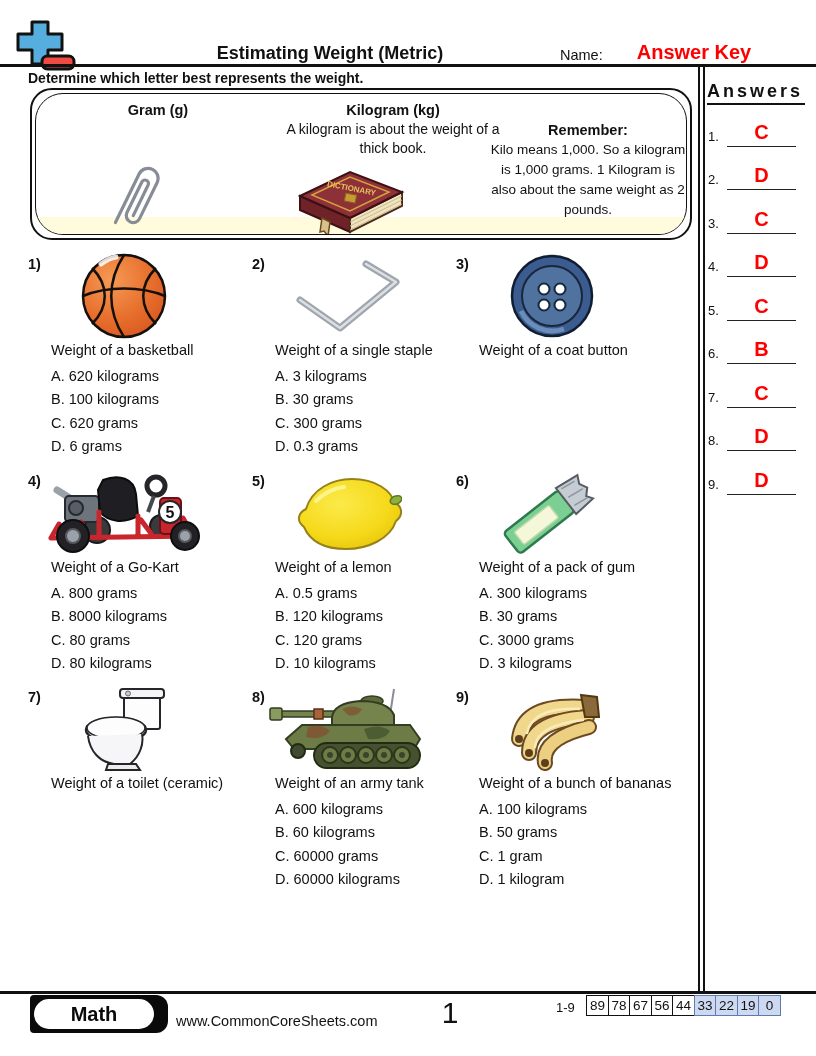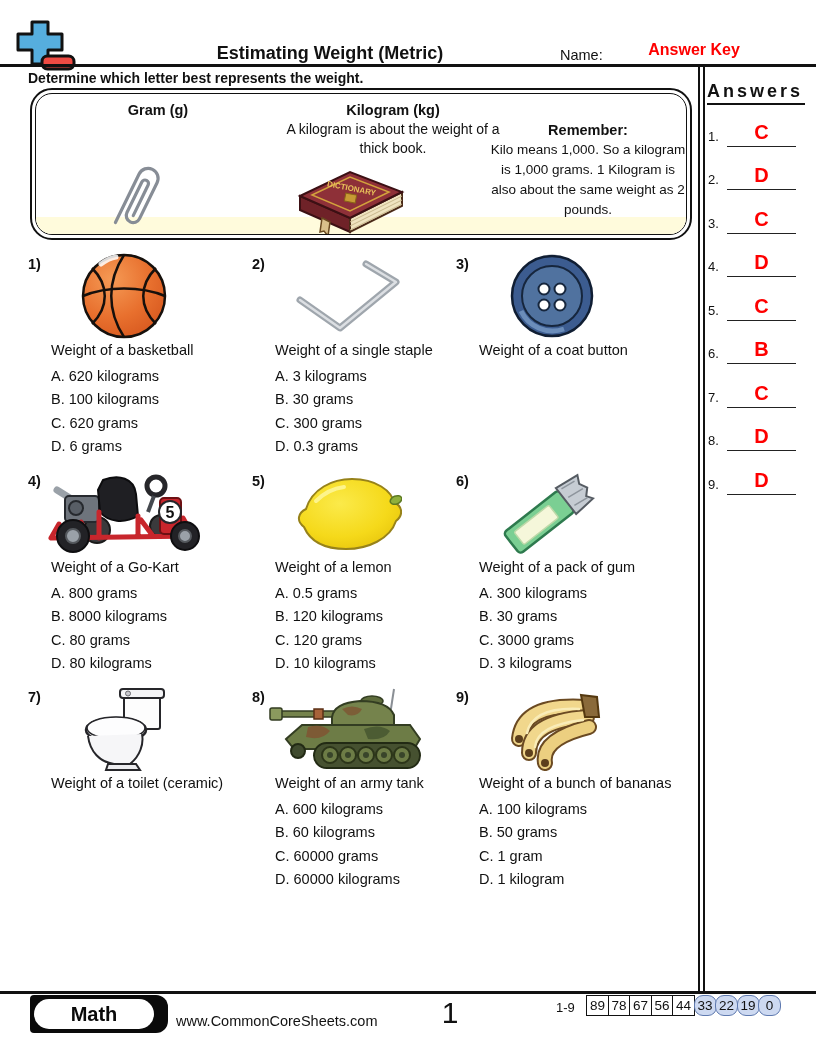"Answer Key" .name-value { font-size: 16px -> 20px }
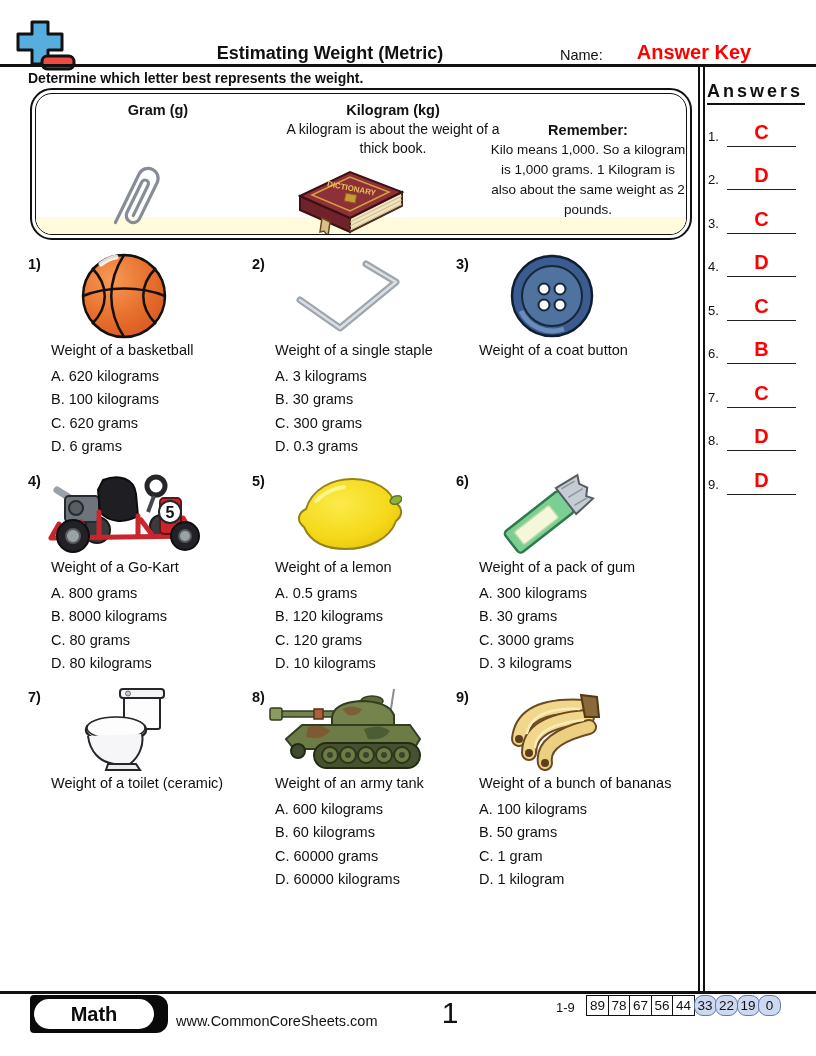"Gram (g)" .info-inner { border-radius: 17px -> 28px }
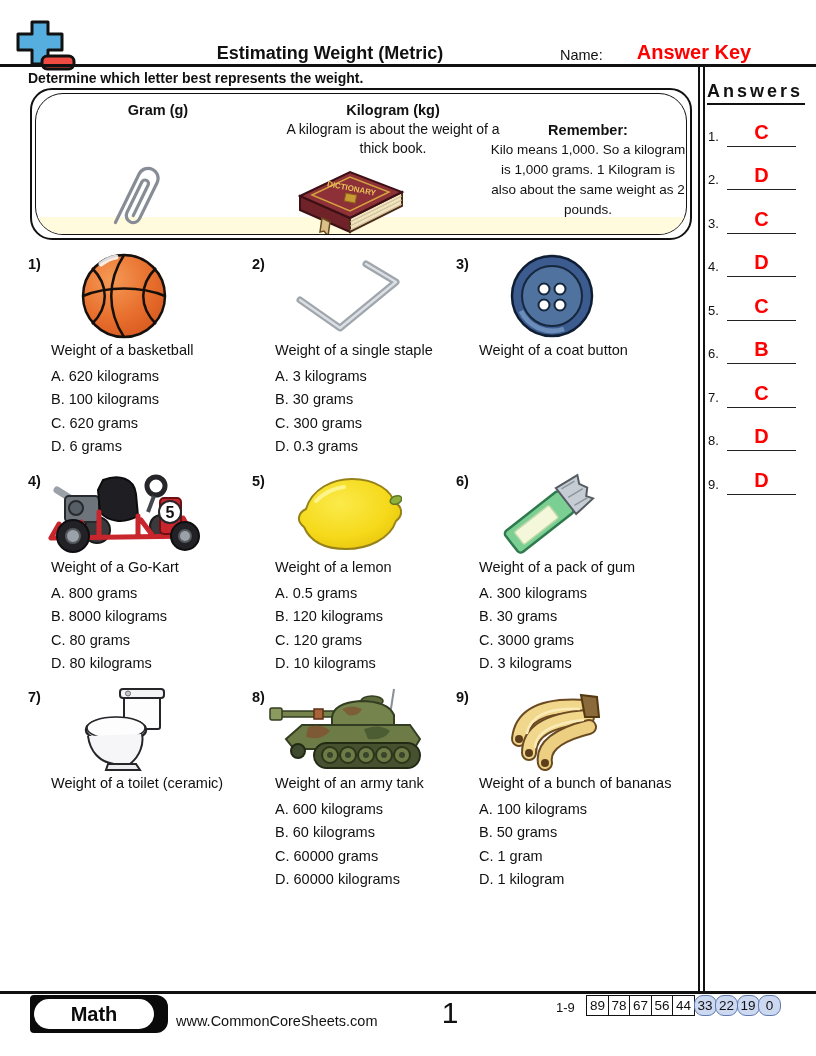"33" .score-cell.hl { border-radius: 9px -> none }
